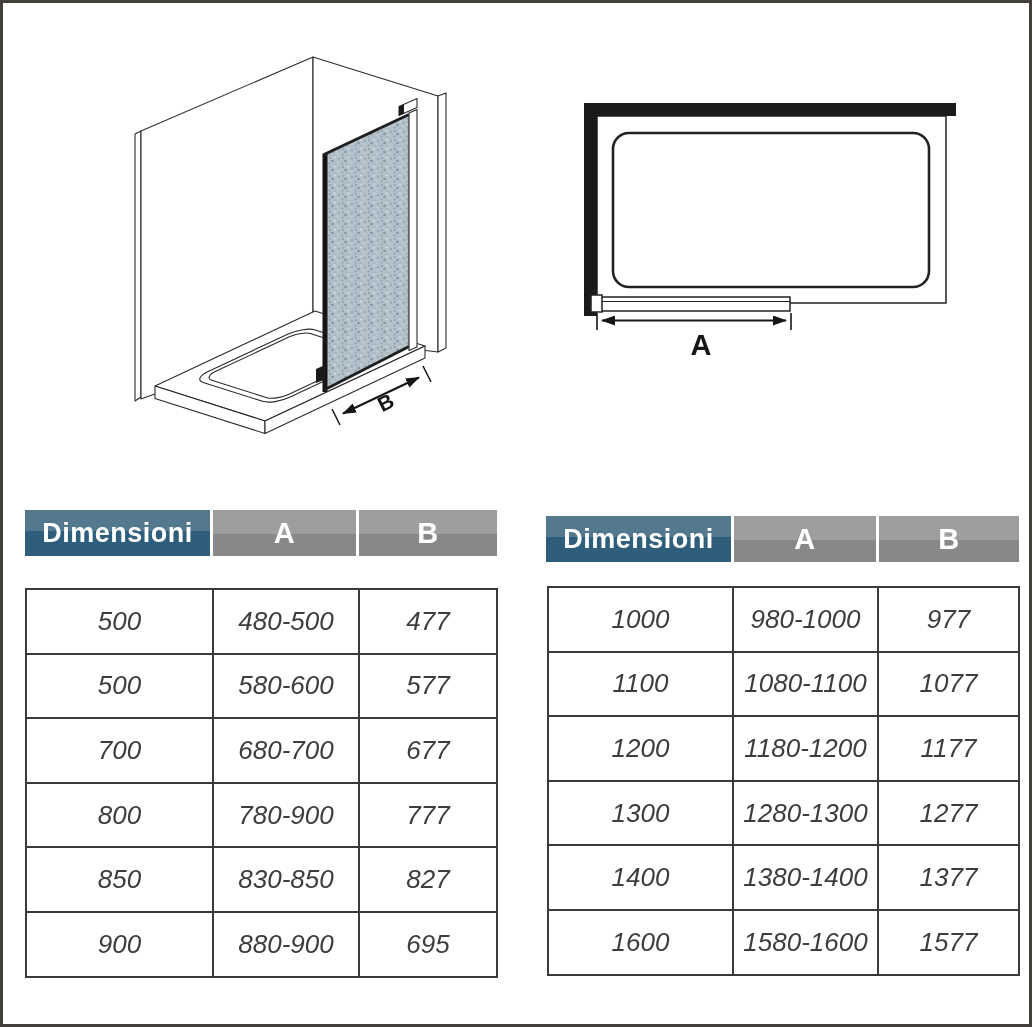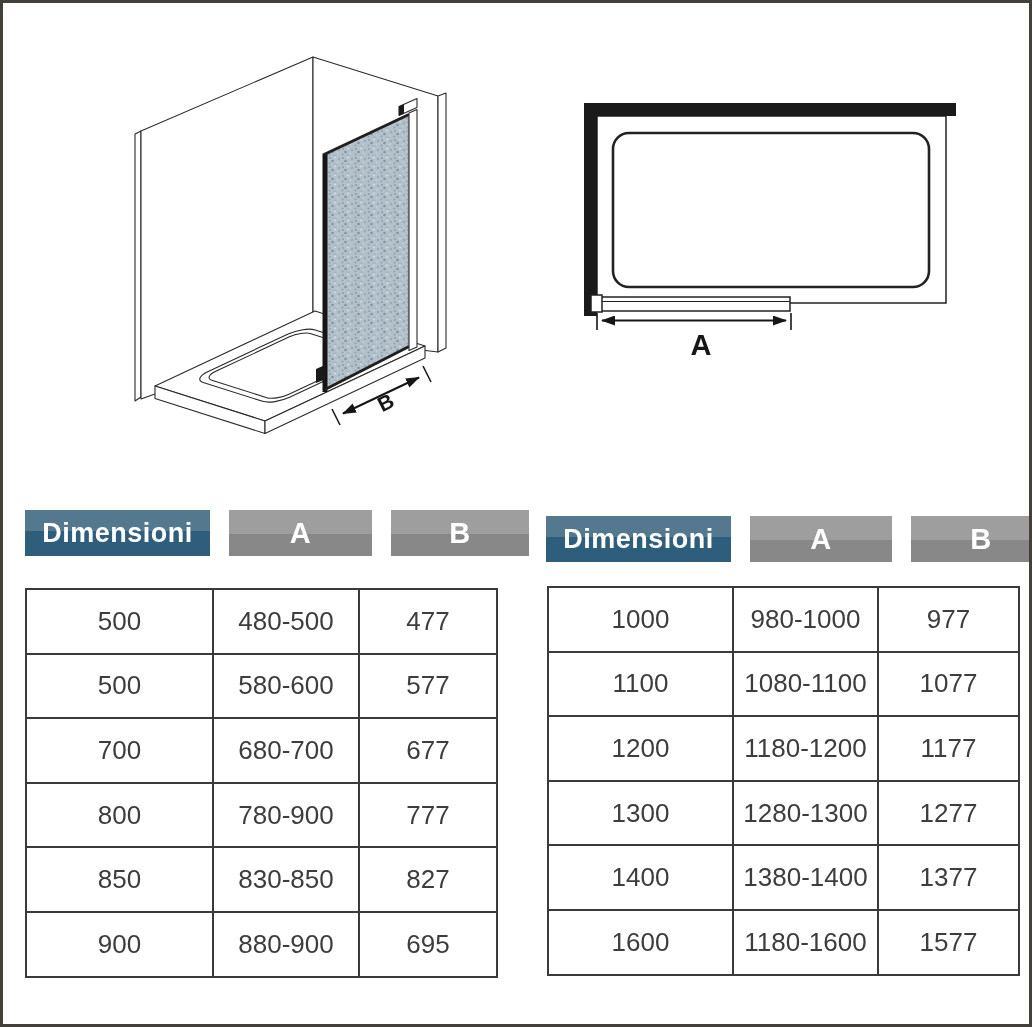"Dimensioni" .hdr { gap: 19px -> 3px }
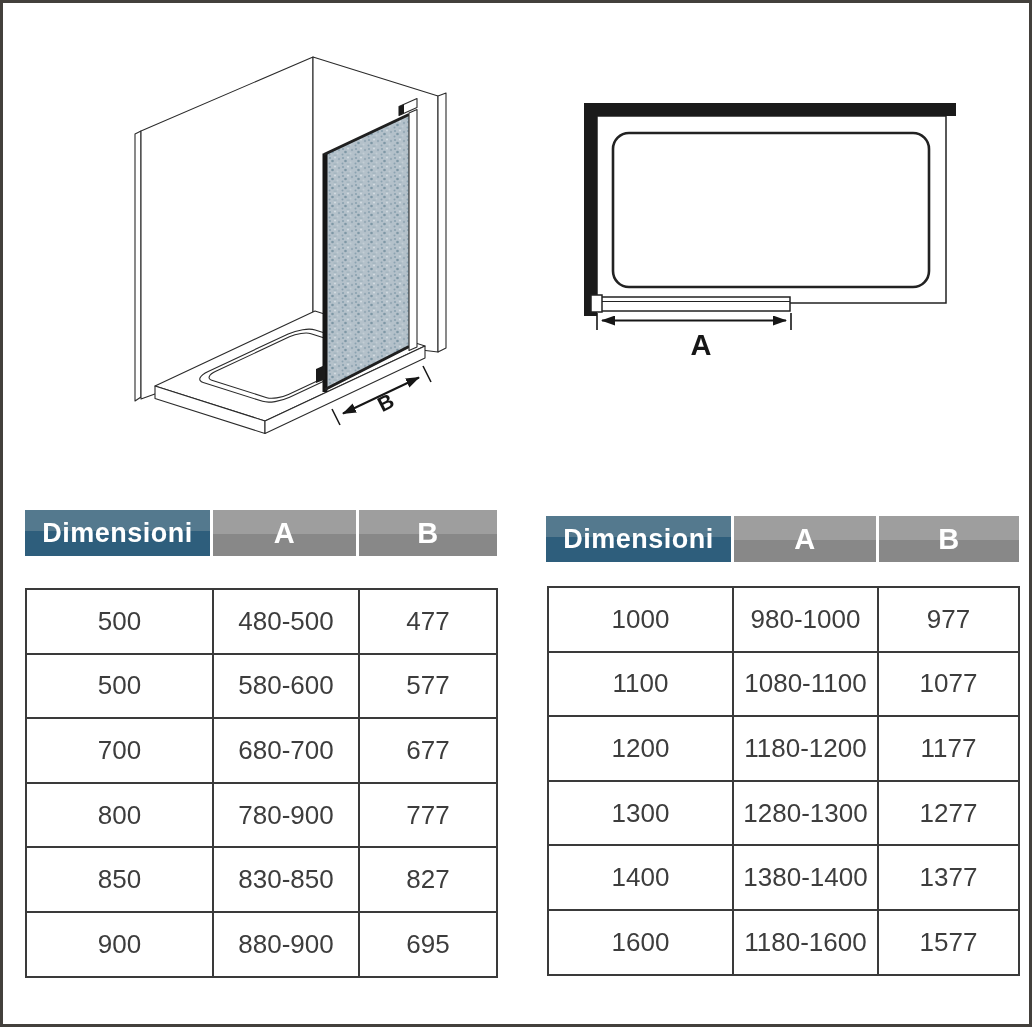"500" .btbl td { font-style: none -> italic }
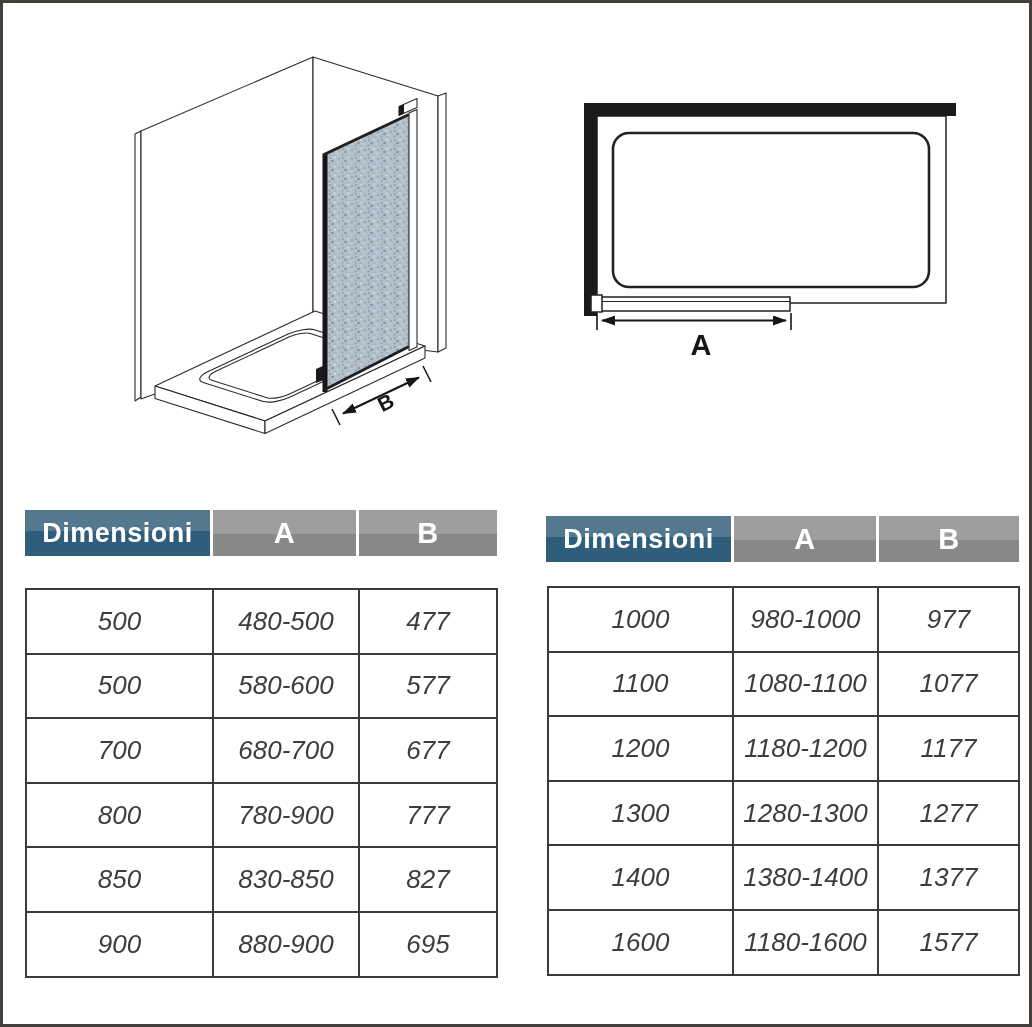"1180-1600" td { text: 1180-1600 -> 1580-1600 }
